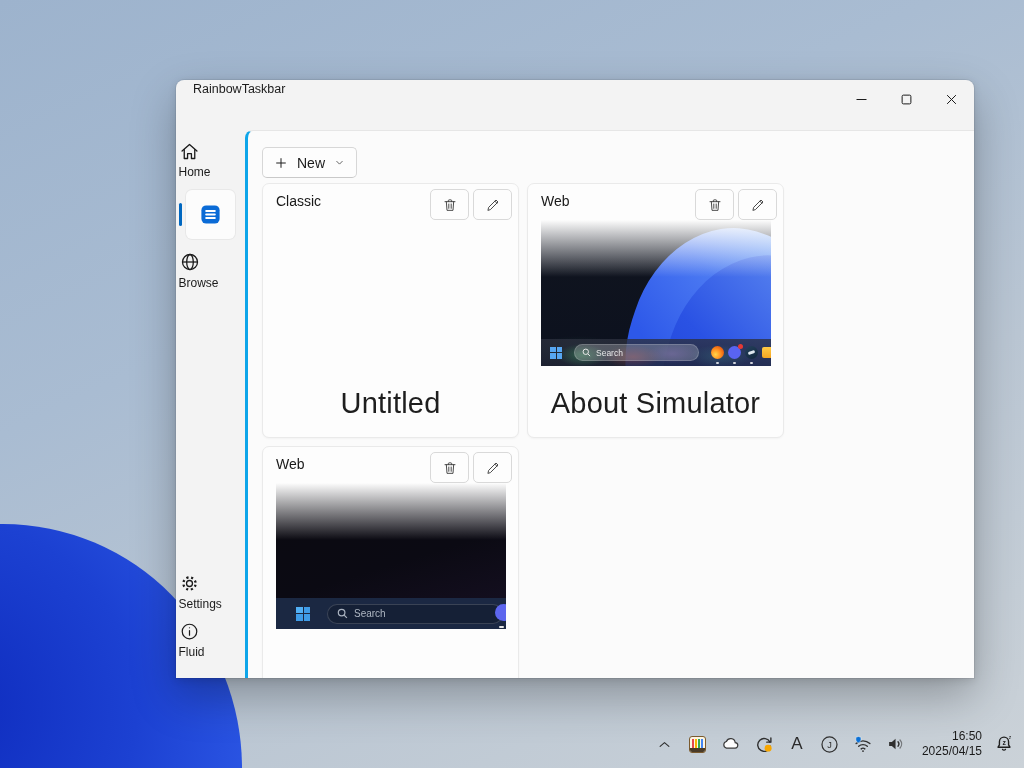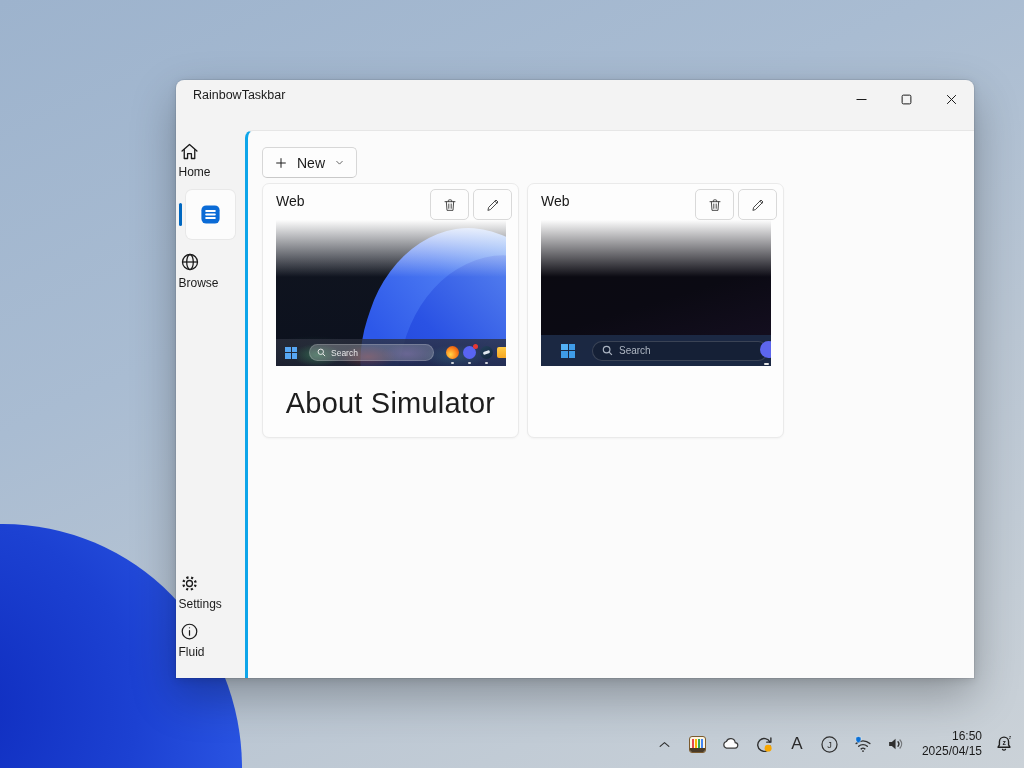"RainbowTaskbar" .win-title { padding: 8px 0 0 17px -> 2px 0 0 17px }
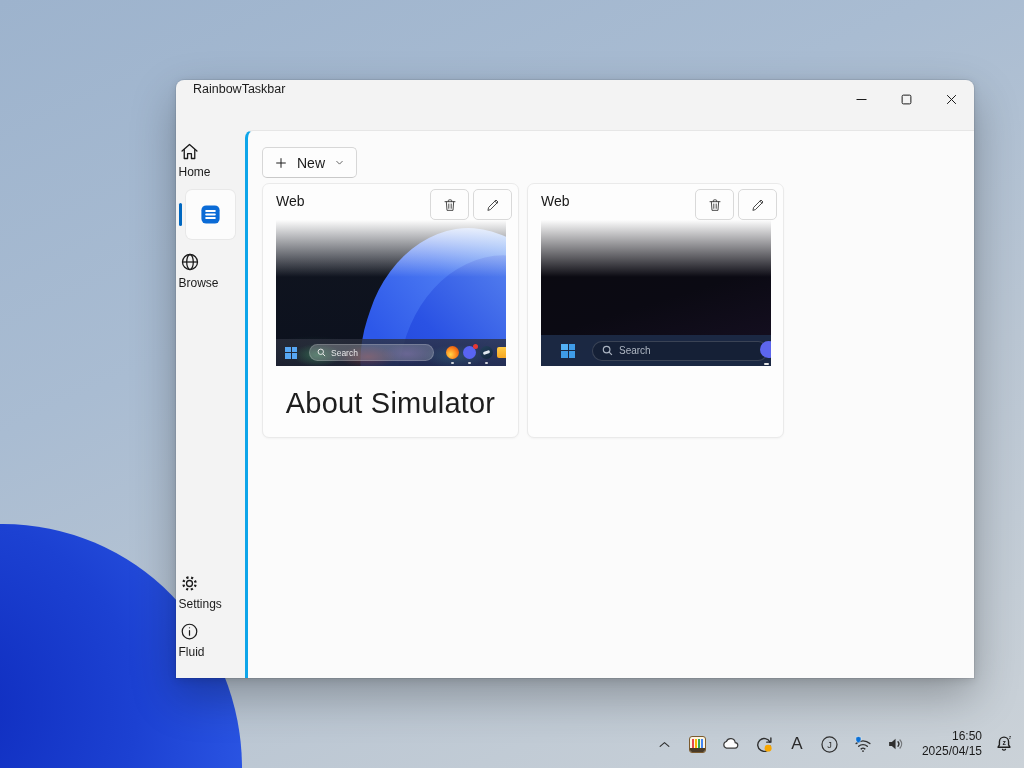"Classic" div.card { html: none -> <div> <span>Classic</span> <div> <button> <svg> <path></path> </svg> </button> <button> <svg> <path></path> </svg> </button> </div> <div>Untitled</div> </div> }
